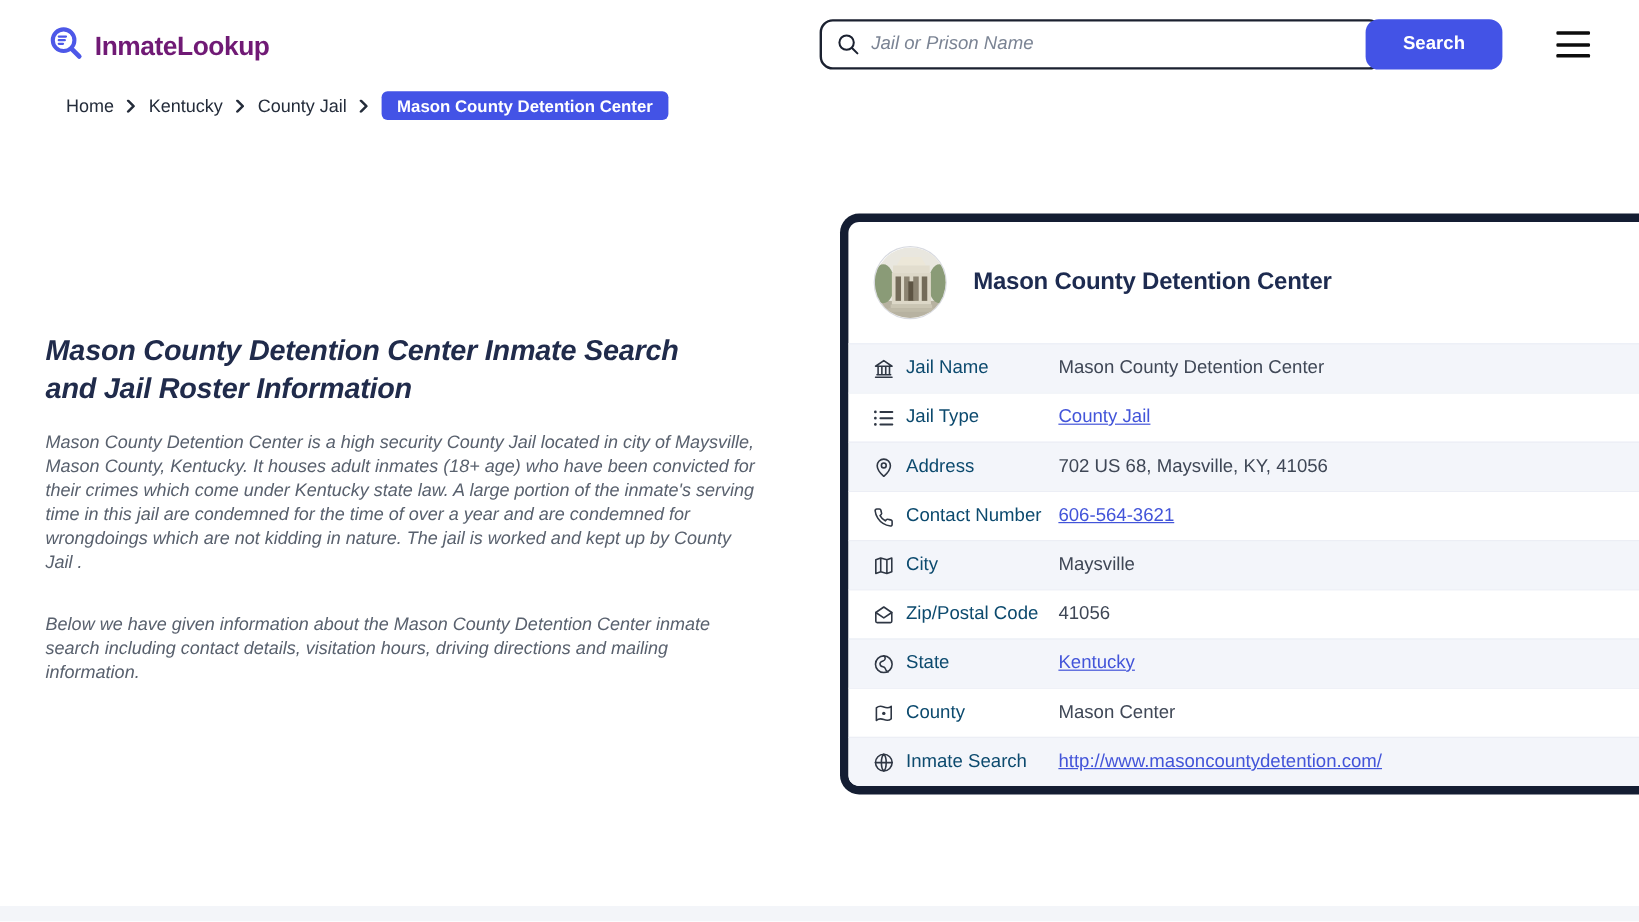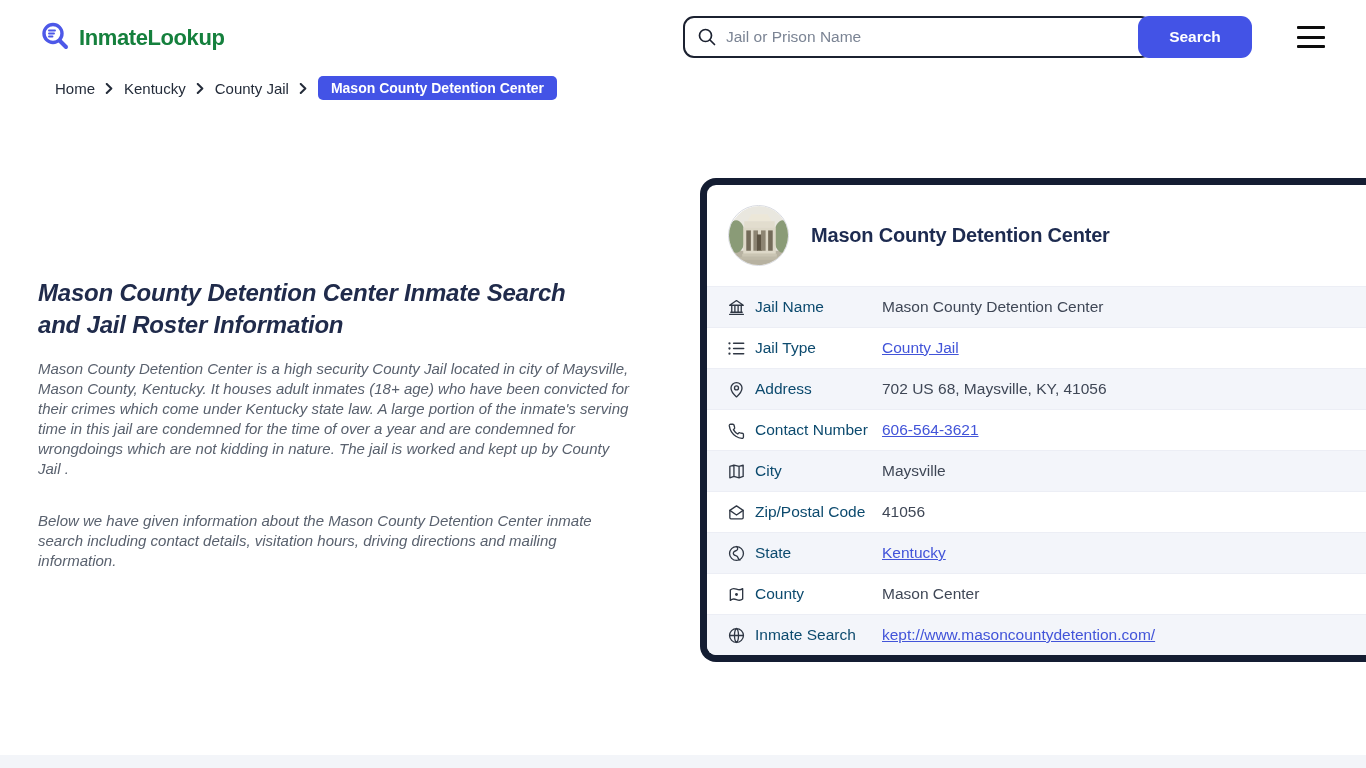"InmateLookup" .logo-text { color: #15803d -> #701a75 }
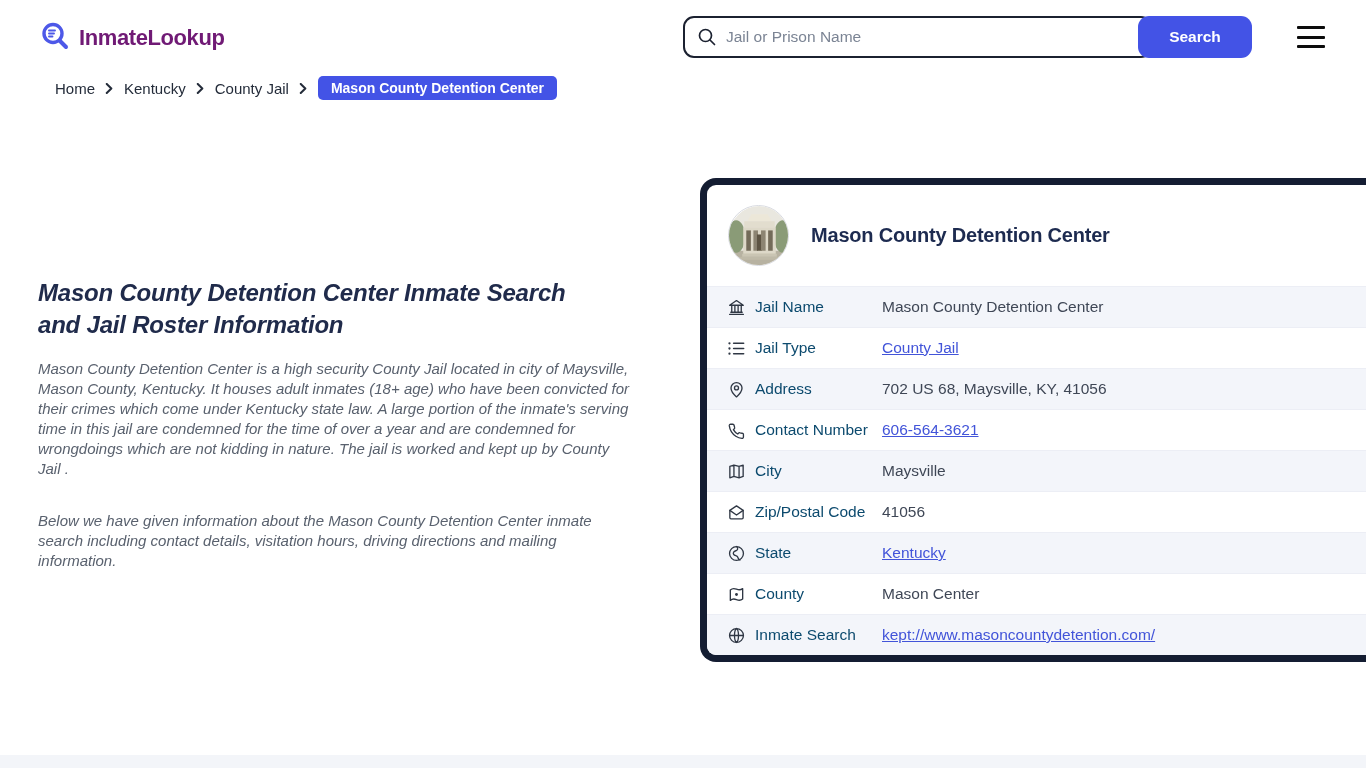"Jail or Prison Name" .search-field input { font-style: none -> italic }
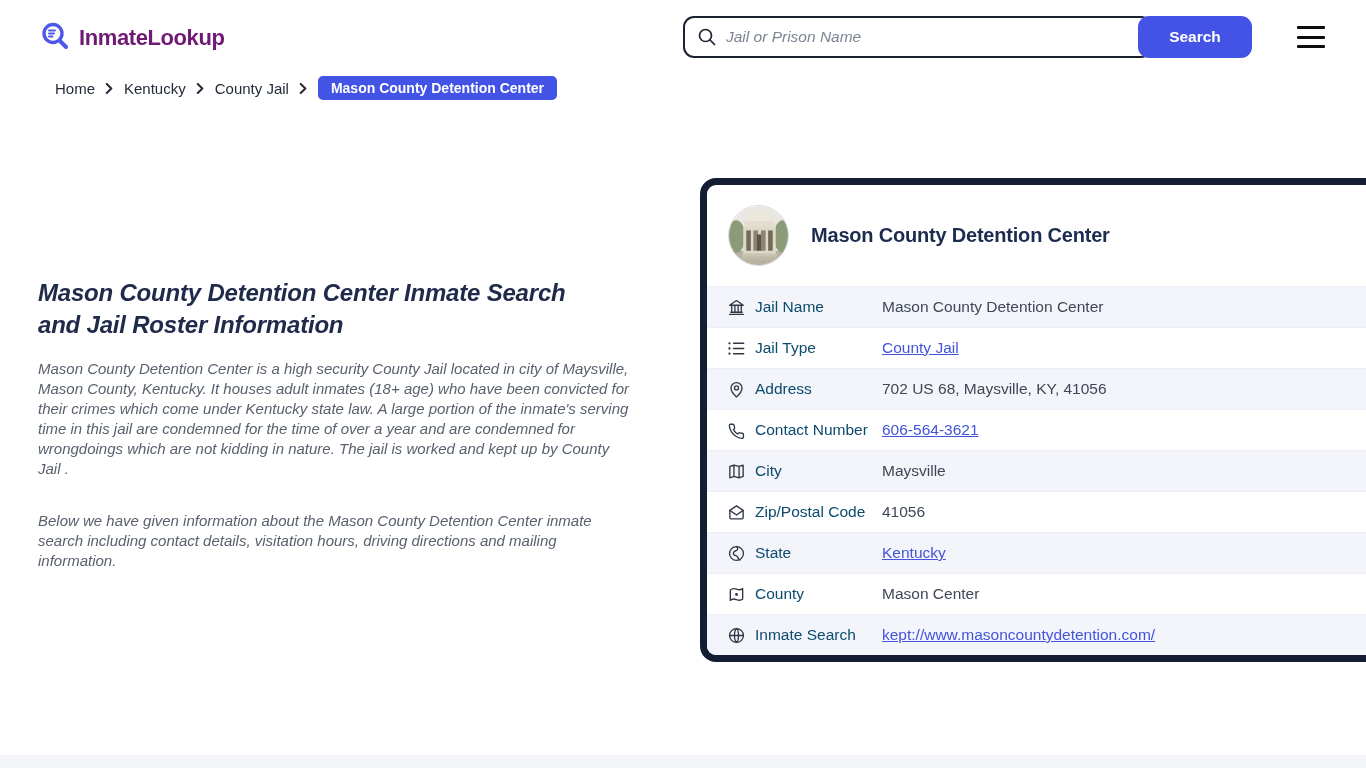"kept://www.masoncountydetention.com/" a.row-value { text: kept://www.masoncountydetention.com/ -> http://www.masoncountydetention.com/ }
